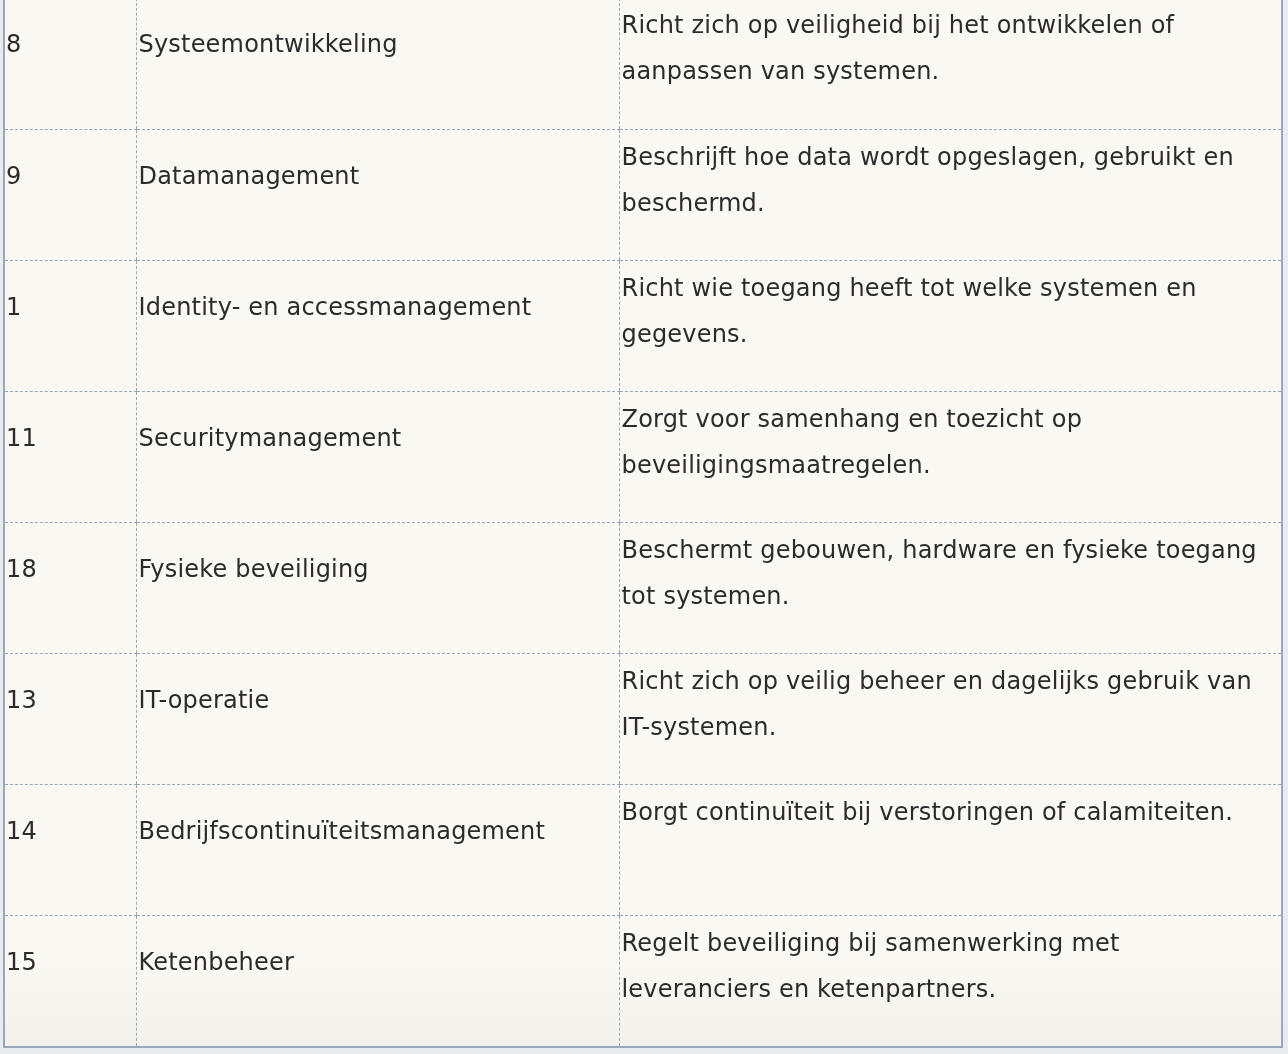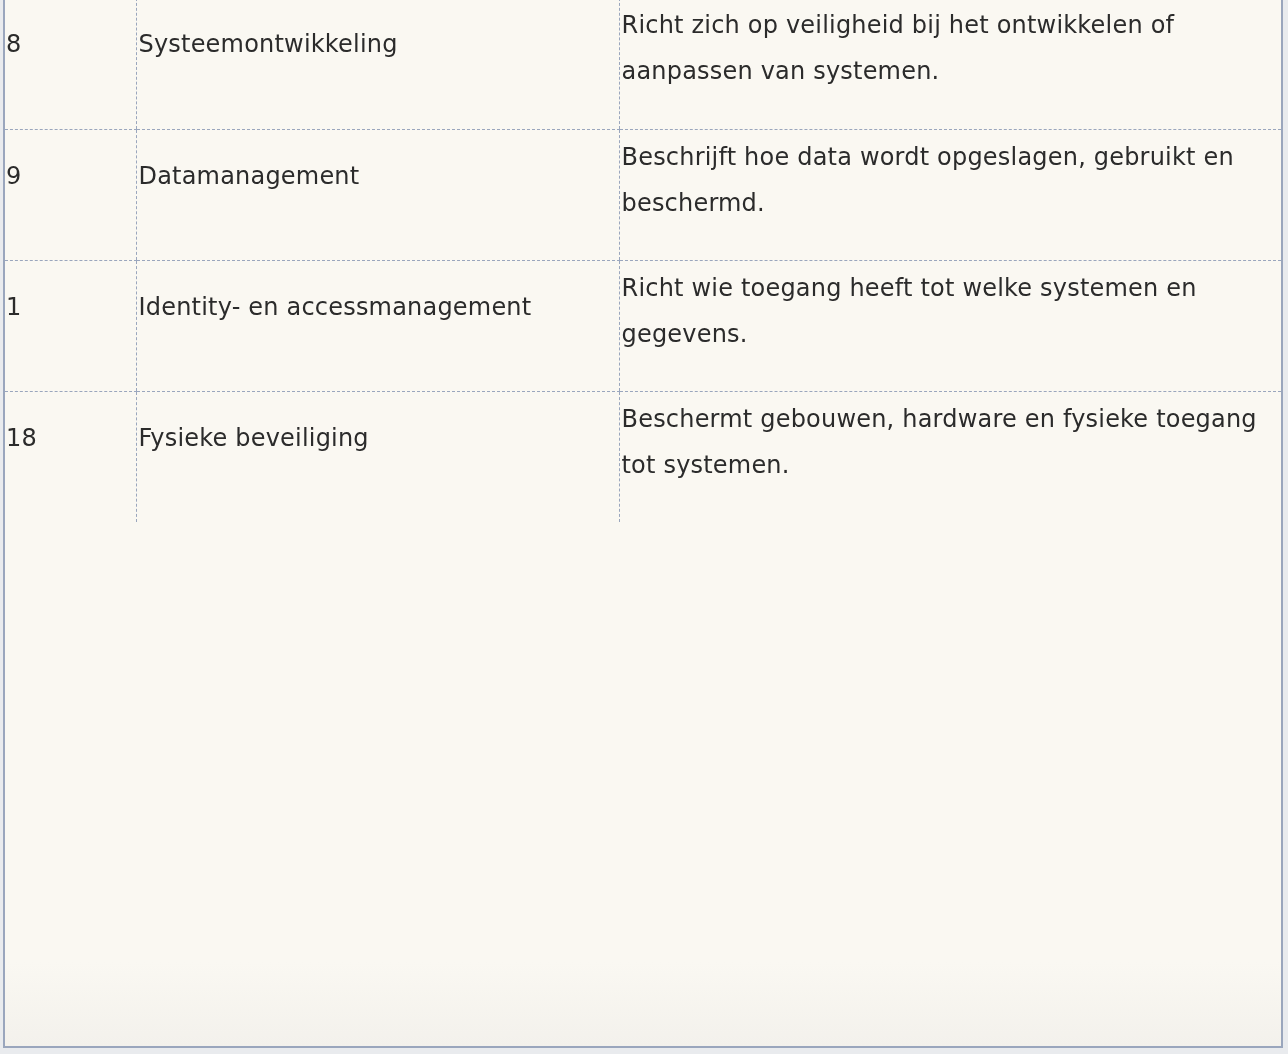"11" tr { html: none -> <tr> <td>11</td> <td>Securitymanagement</td> <td>Zorgt voor samenhang en toezicht op beveiligingsmaatregelen.</td> </tr> }
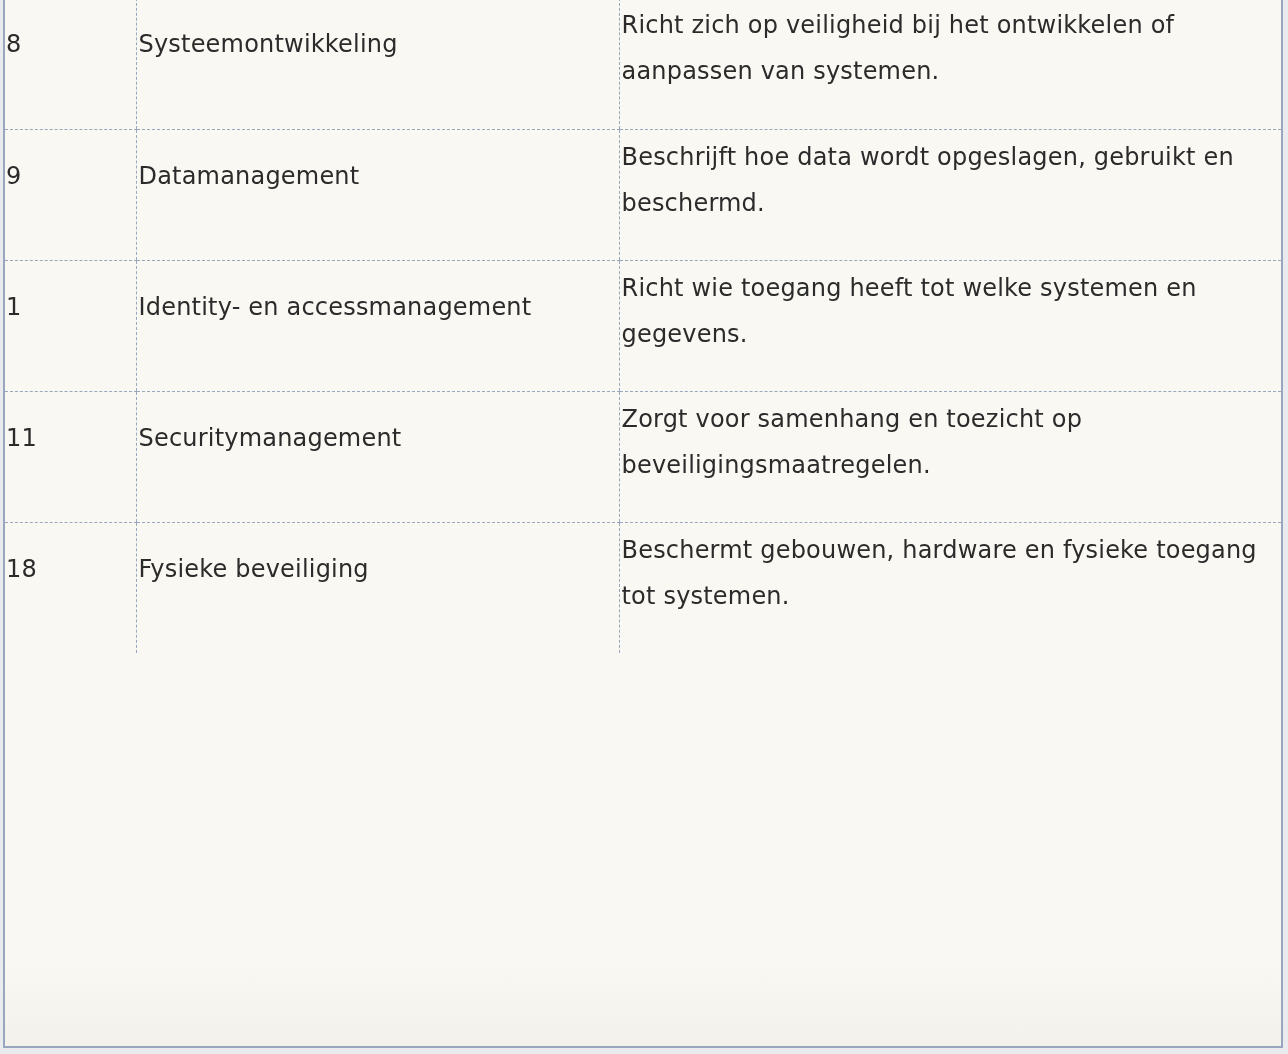"13" tr { html: none -> <tr> <td>13</td> <td>IT-operatie</td> <td>Richt zich op veilig beheer en dagelijks gebruik van IT-systemen.</td> </tr> }
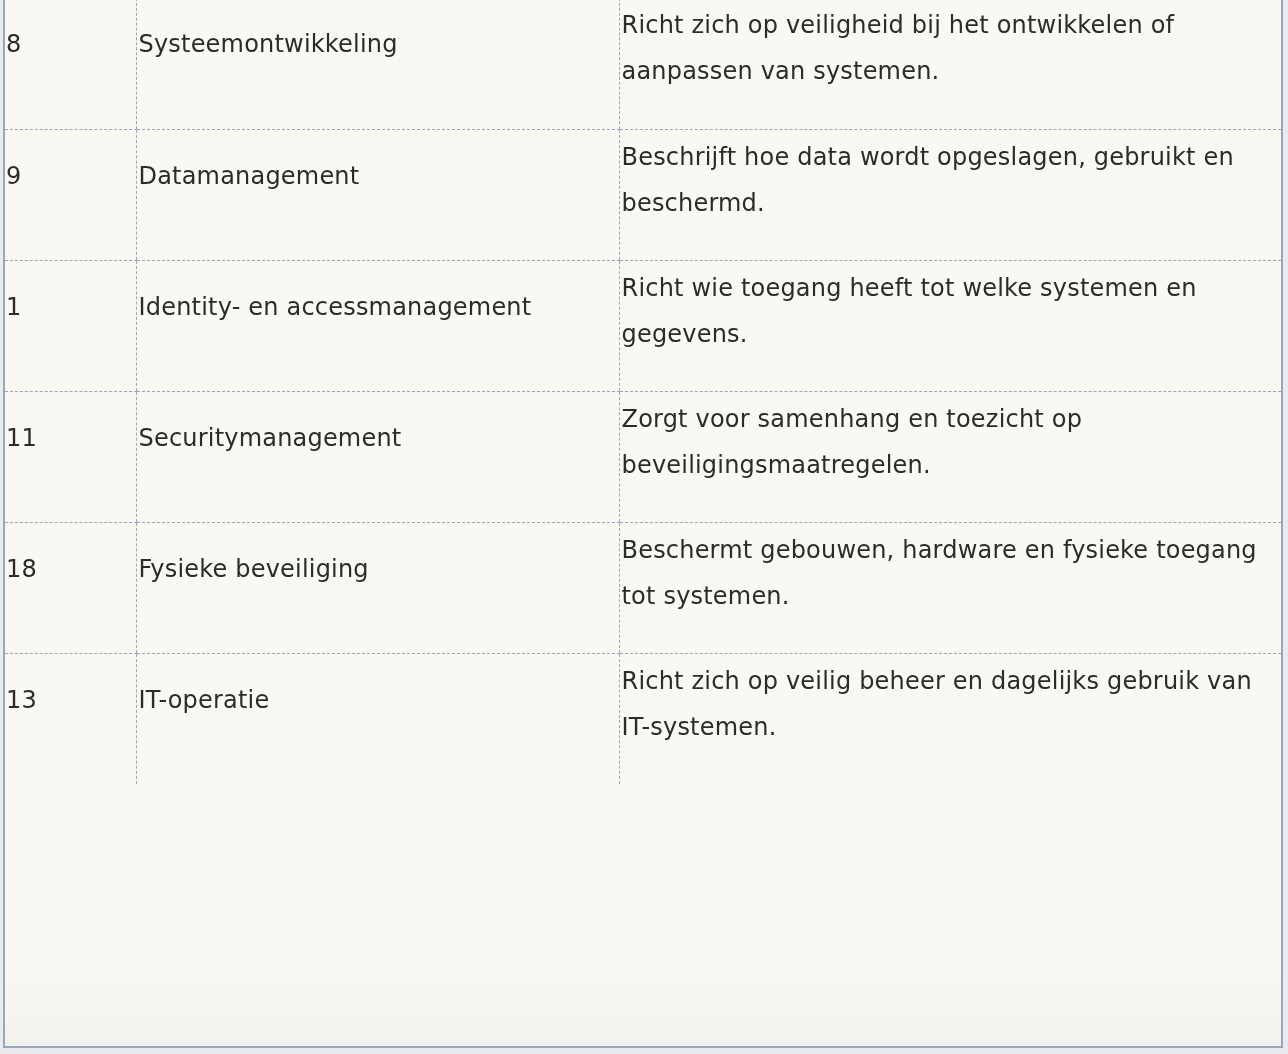"14" tr { html: none -> <tr> <td>14</td> <td>Bedrijfscontinuïteitsmanagement</td> <td>Borgt continuïteit bij verstoringen of calamiteiten.</td> </tr> }
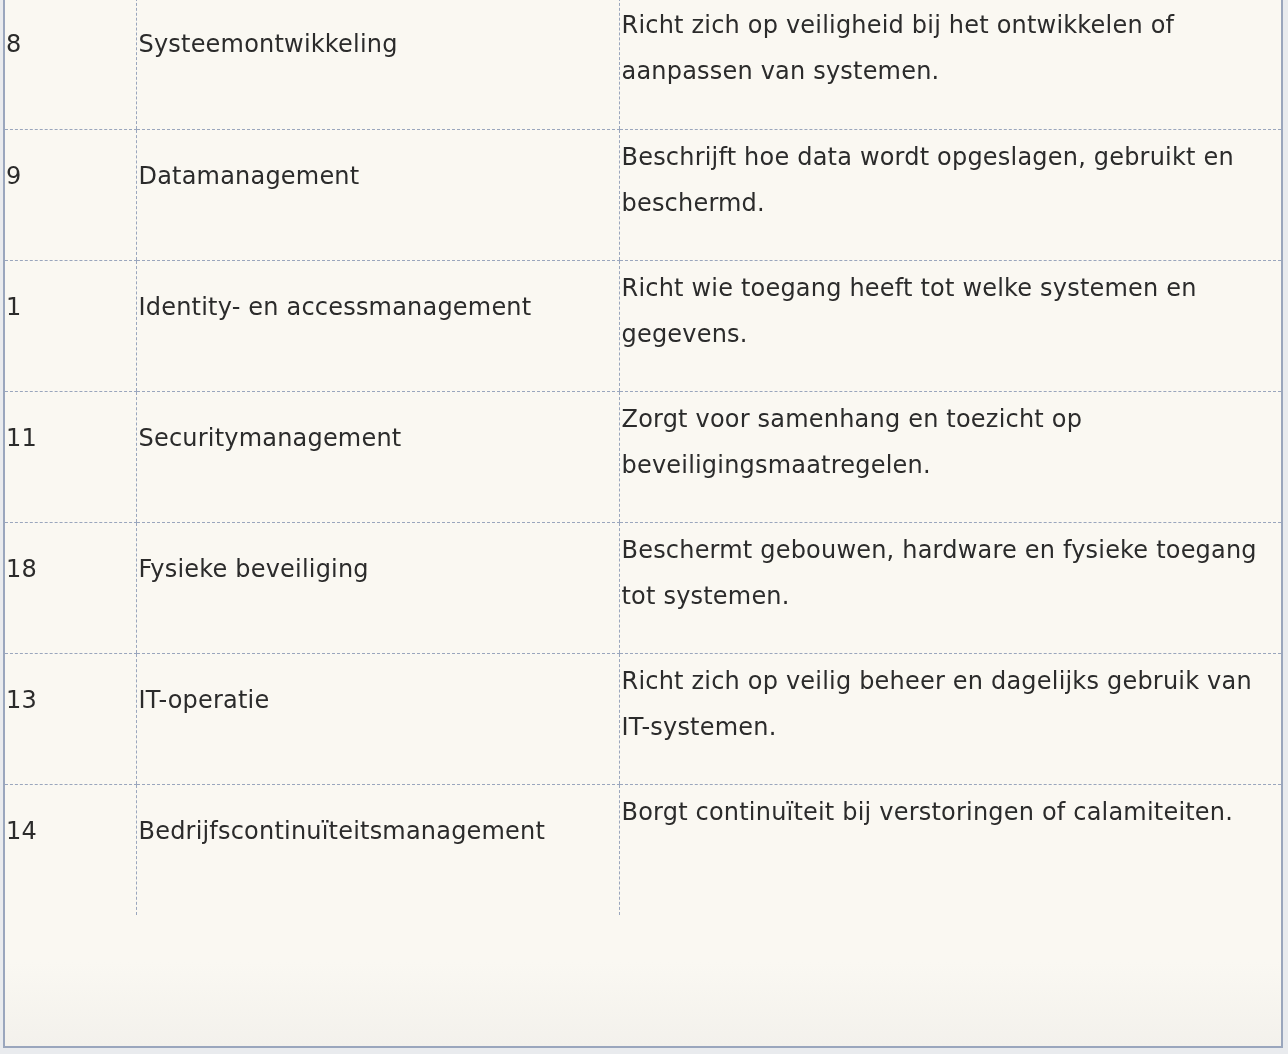"15" tr { html: none -> <tr> <td>15</td> <td>Ketenbeheer</td> <td>Regelt beveiliging bij samenwerking met leveranciers en ketenpartners.</td> </tr> }
